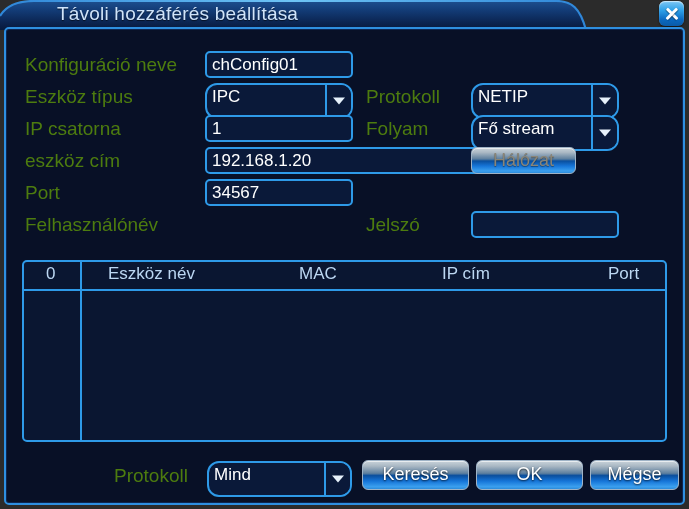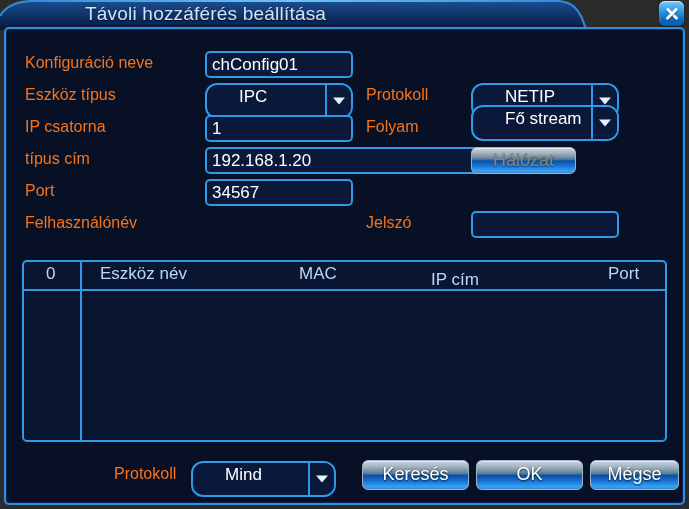"Távoli hozzáférés beállítása" .title-text { margin-left: 28px -> none }
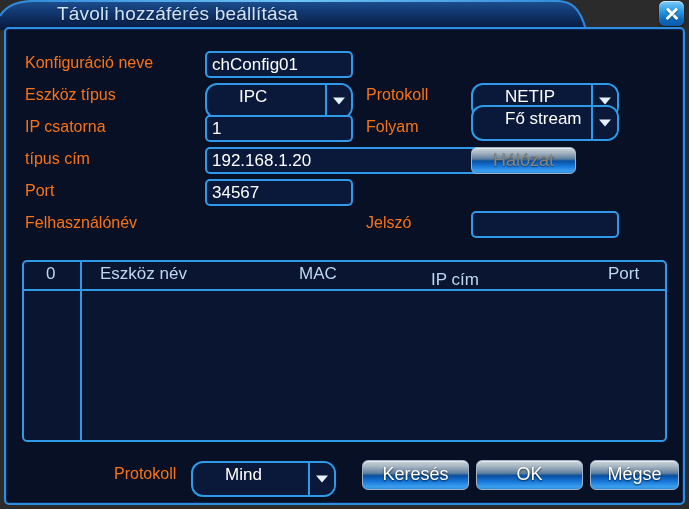"Konfiguráció neve" .label { color: #f97316 -> #4d7c0f; font-size: 16px -> 19px }
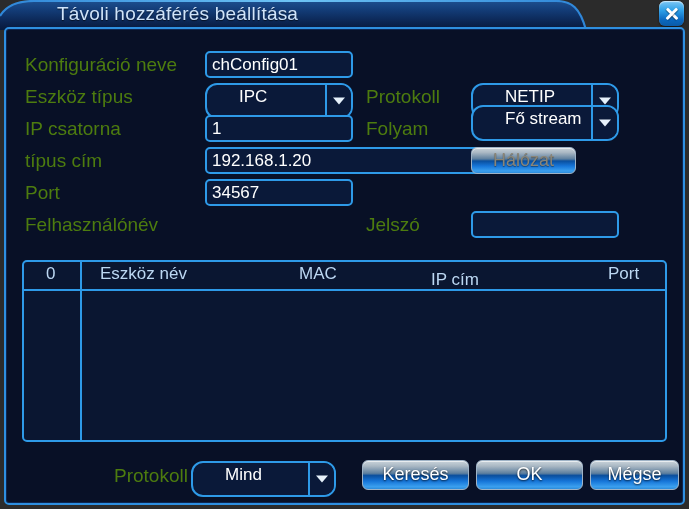"IPC" .combo { padding-left: 27px -> none }
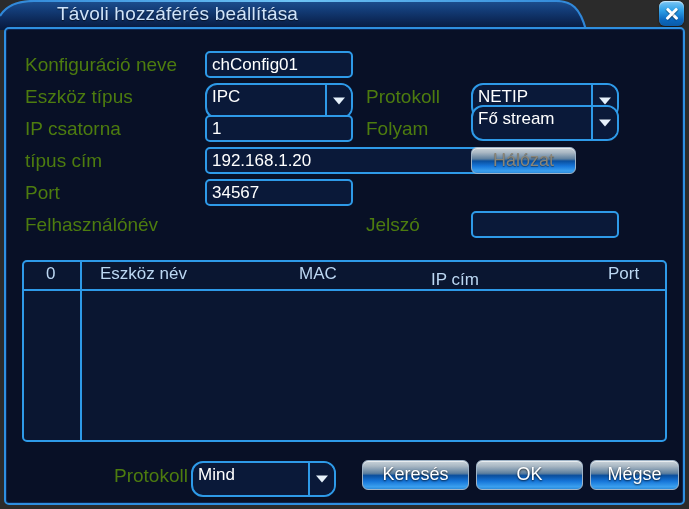"Fő stream" div.combo { top: 76px -> 86px }
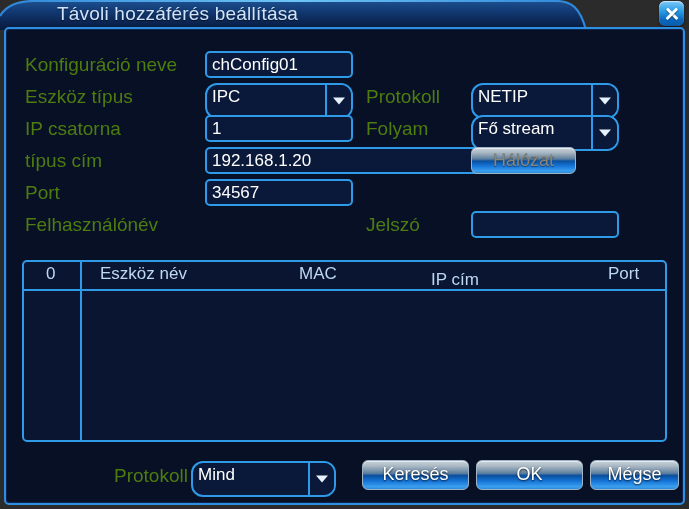"típus cím" div.label { text: típus -> eszköz }
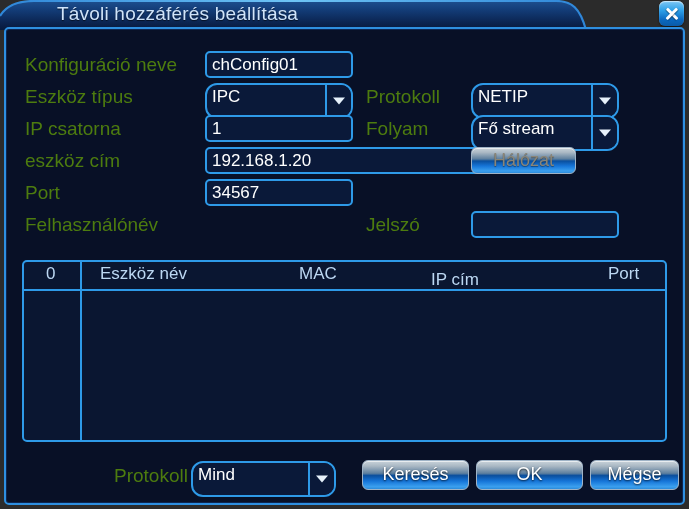"Eszköz név" div.th { left: 76px -> 84px }
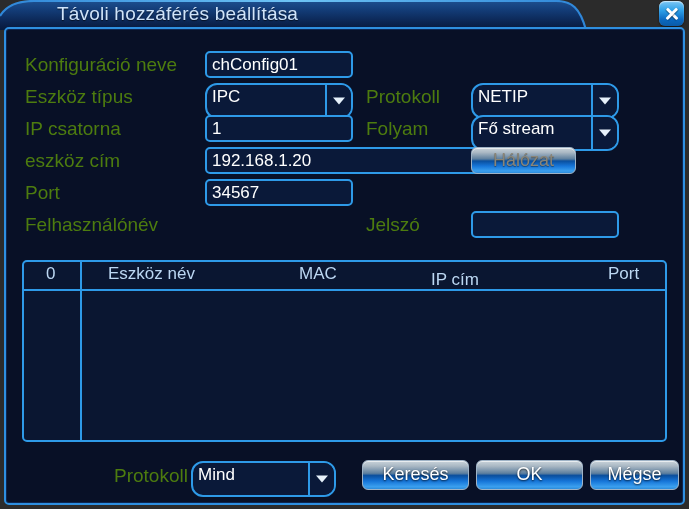"IP cím" div.th { left: 407px -> 418px; margin-top: 6px -> none }
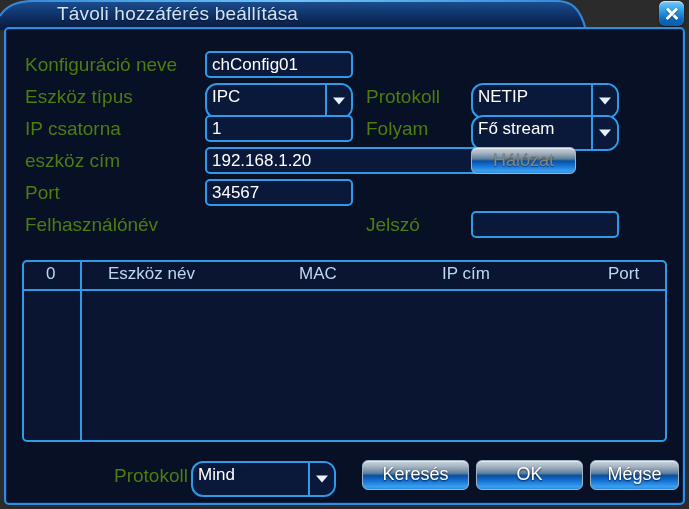"Mind" div.combo { left: 185px -> 201px }
